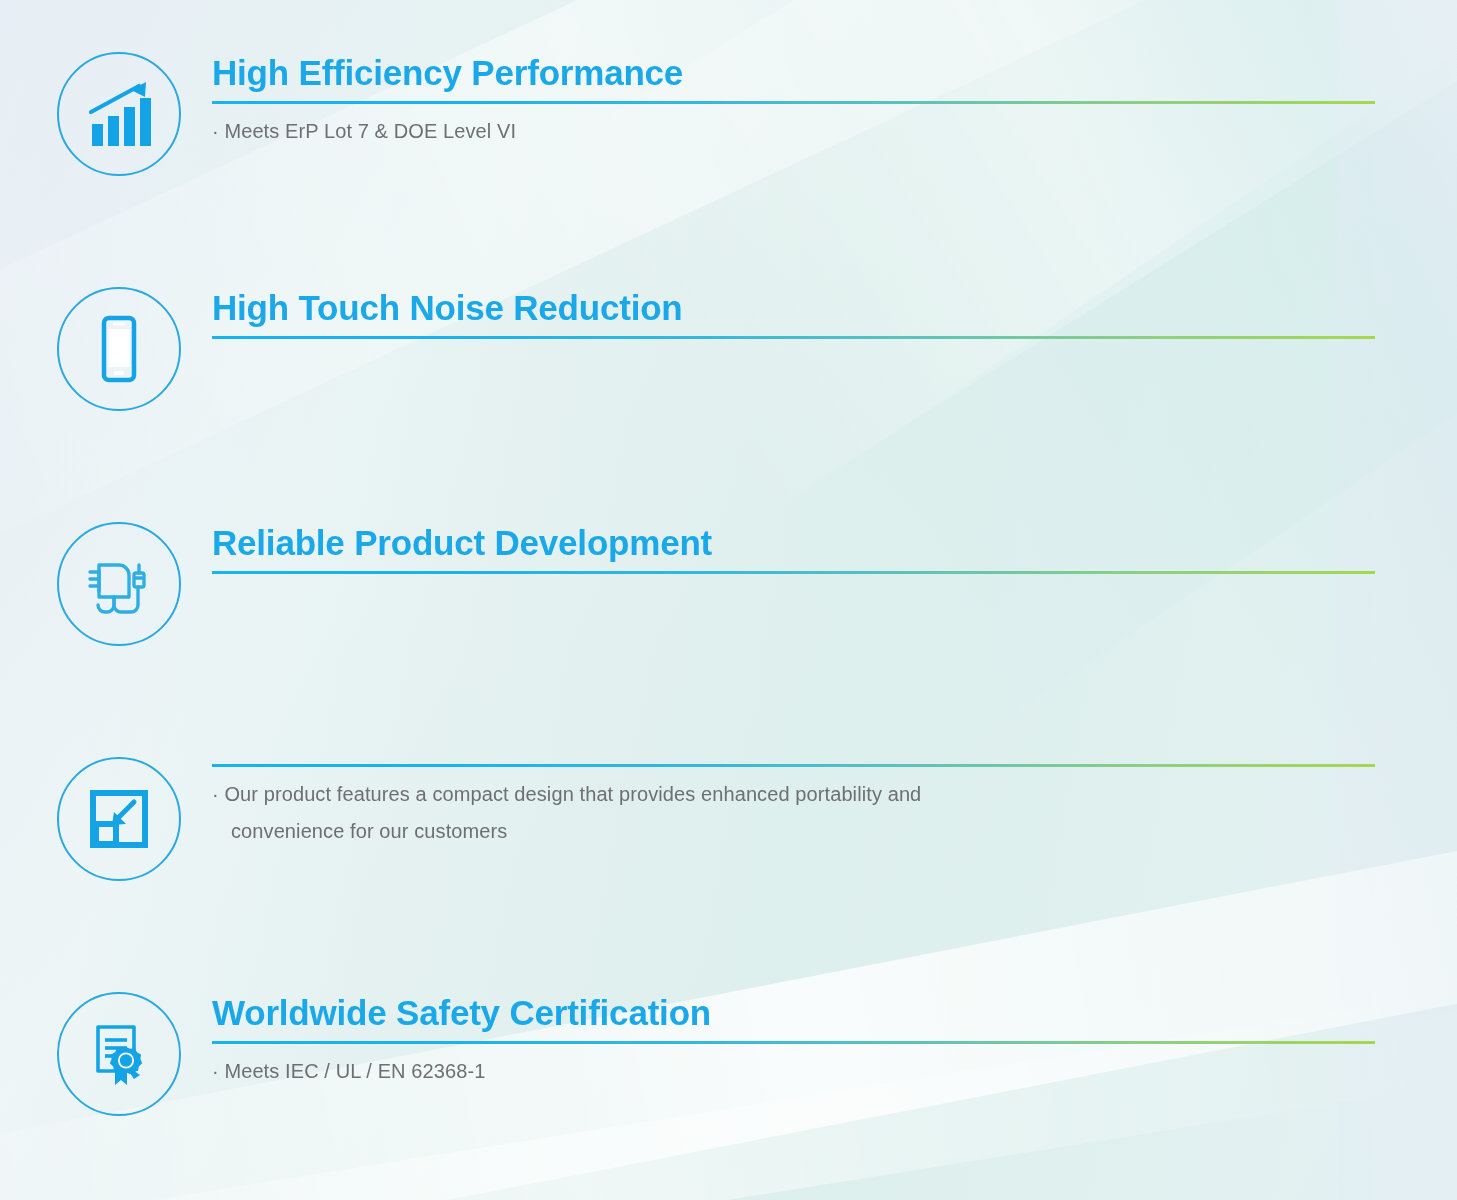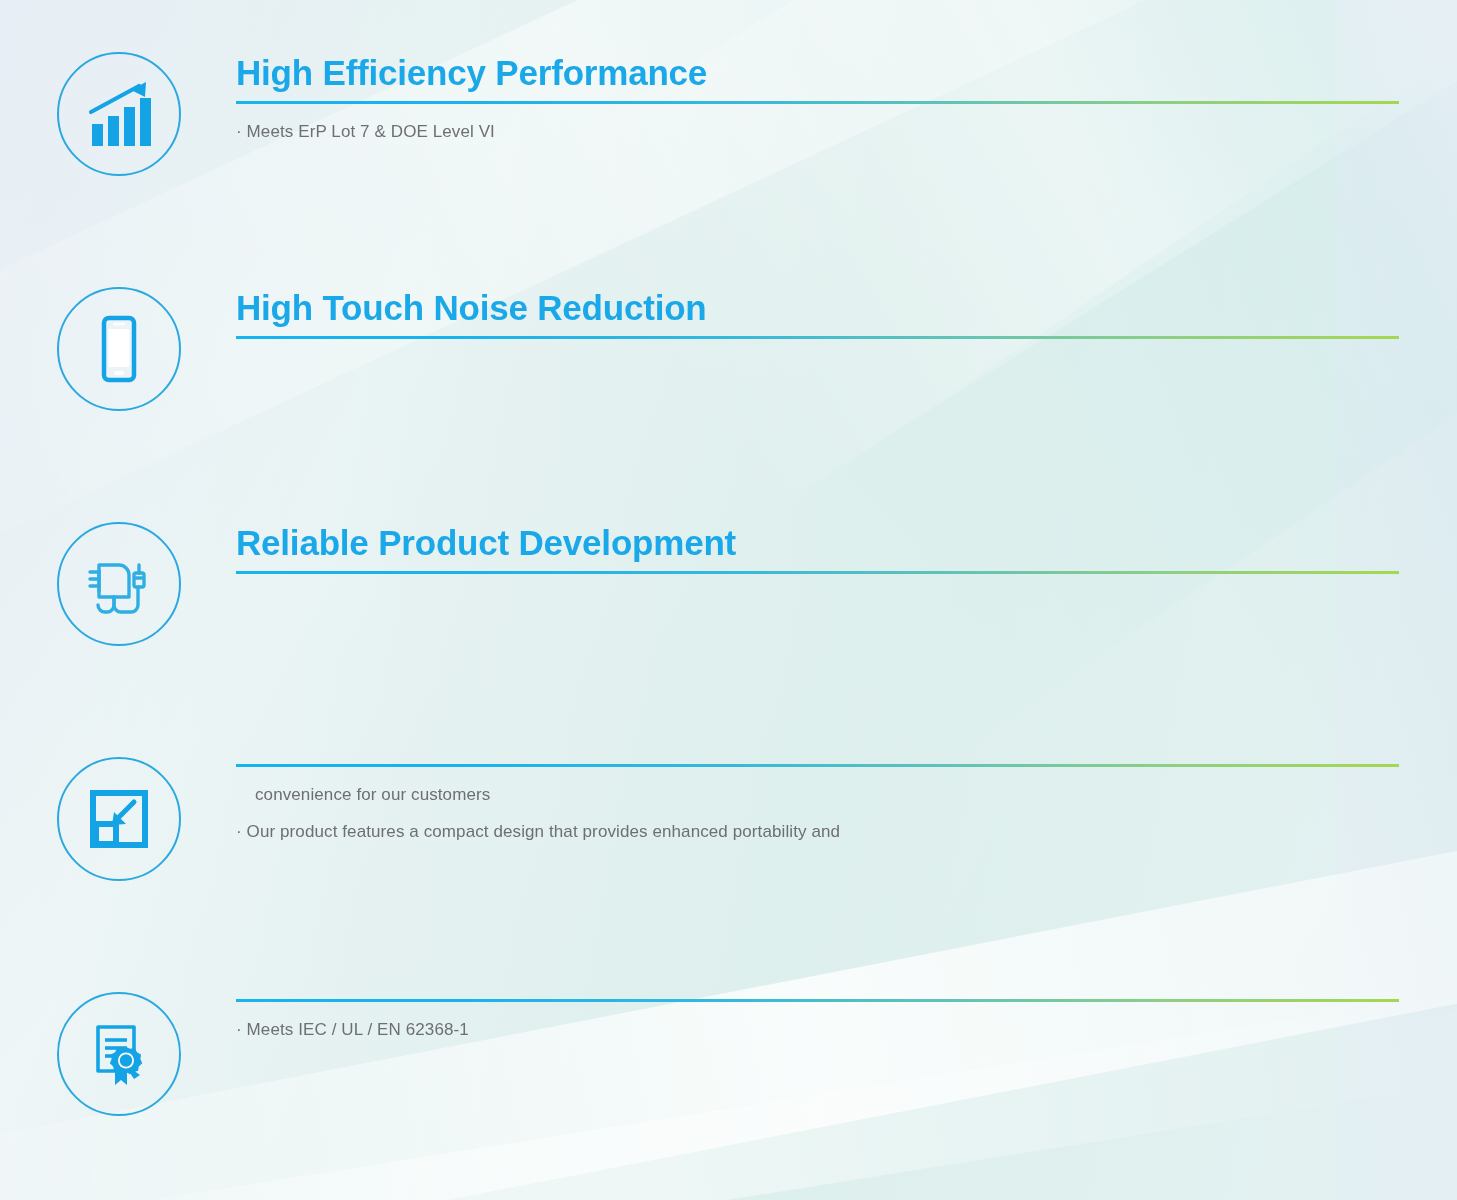"High Efficiency Performance" .body { margin-left: 24px -> none }
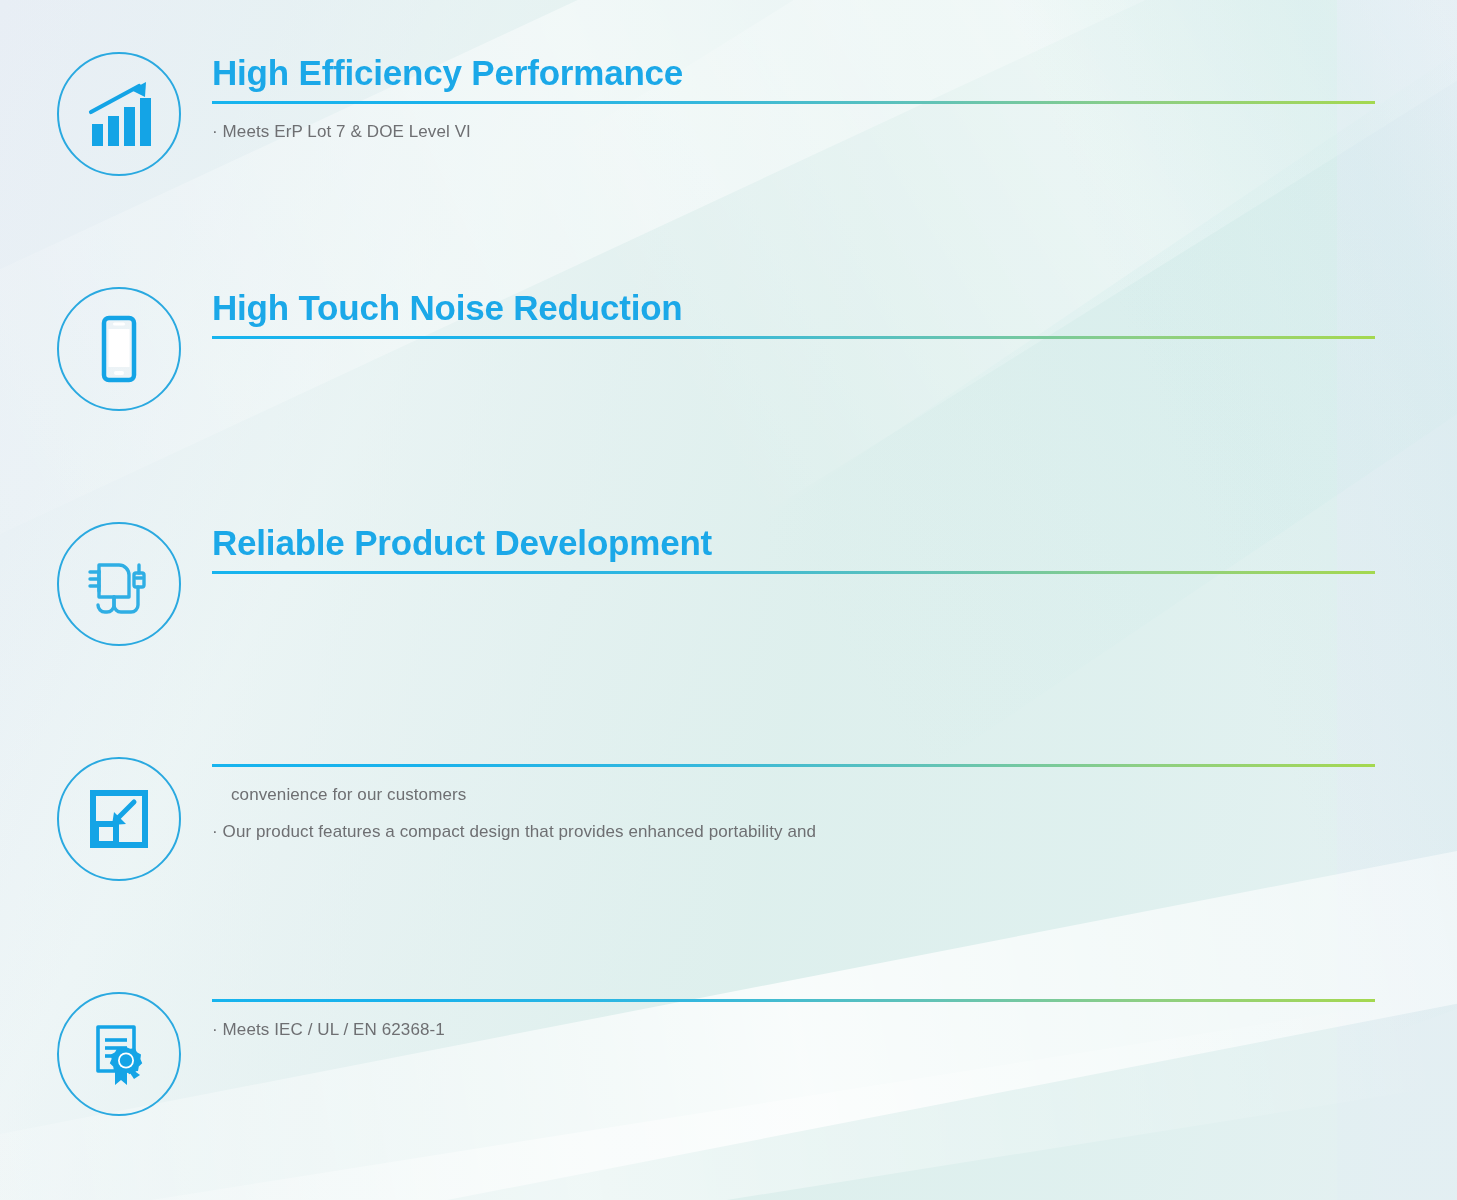"· Meets ErP Lot 7" .desc { font-size: 17px -> 20px }
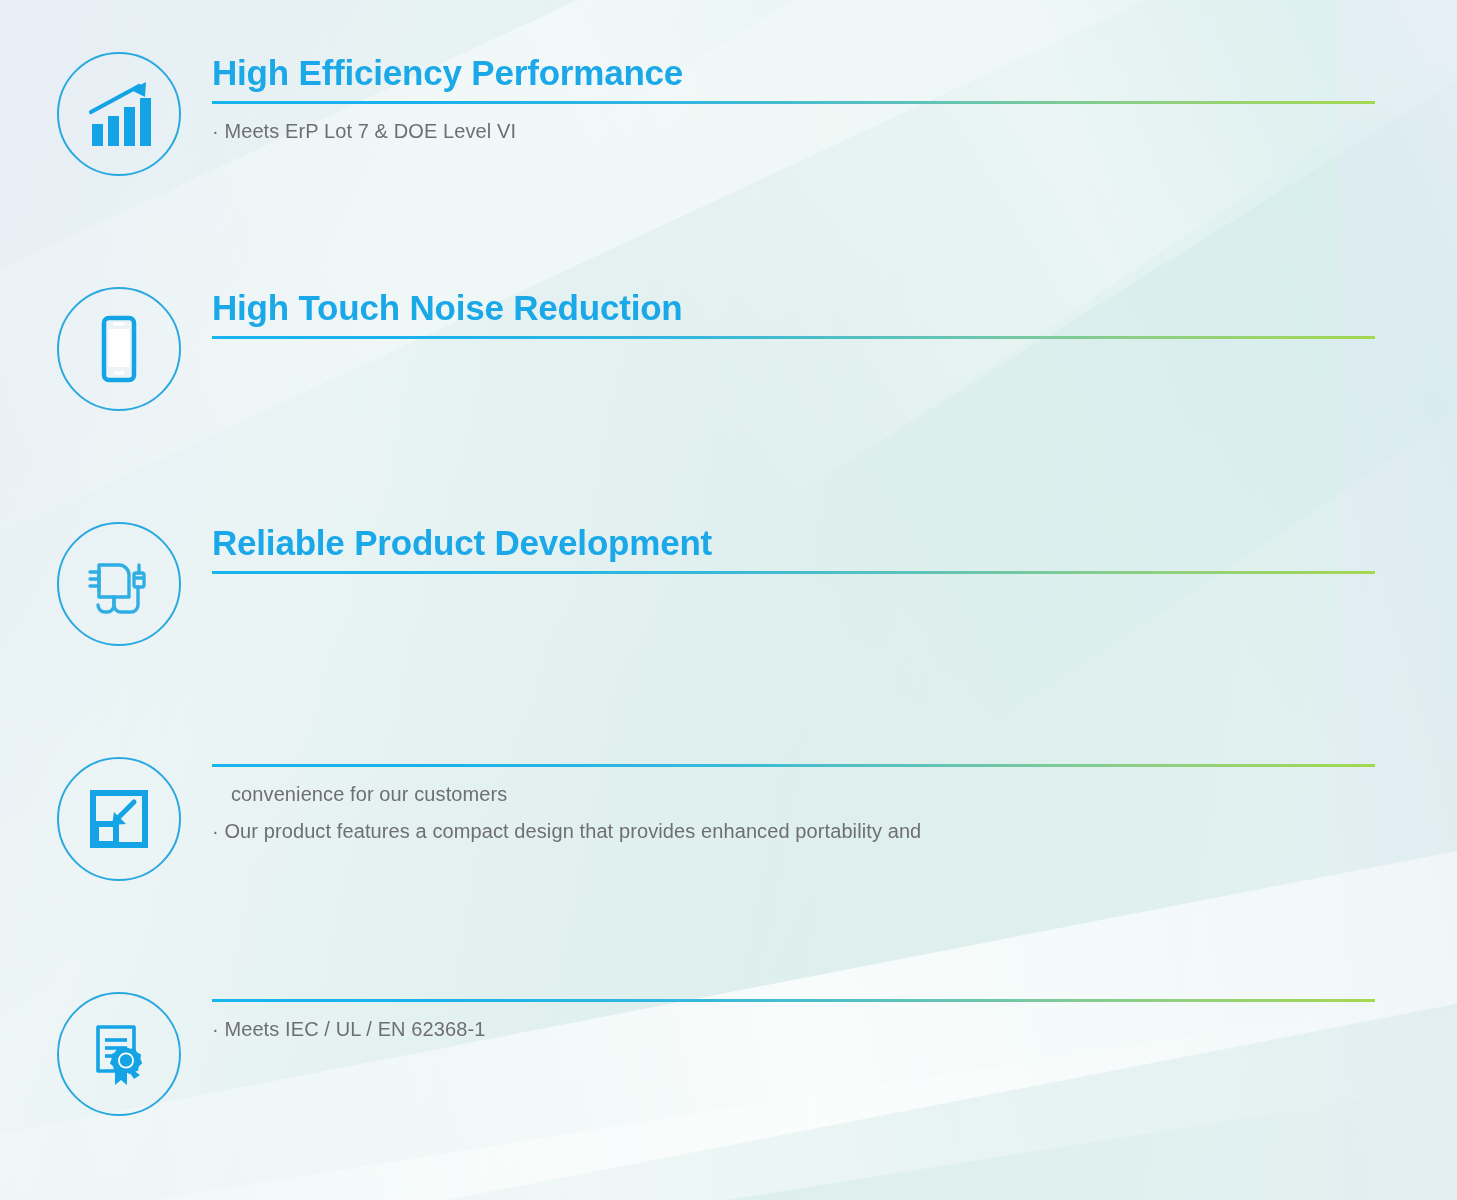"convenience for our customers" div.line { order: before "· Our product features a" -> after "· Our product features a" }
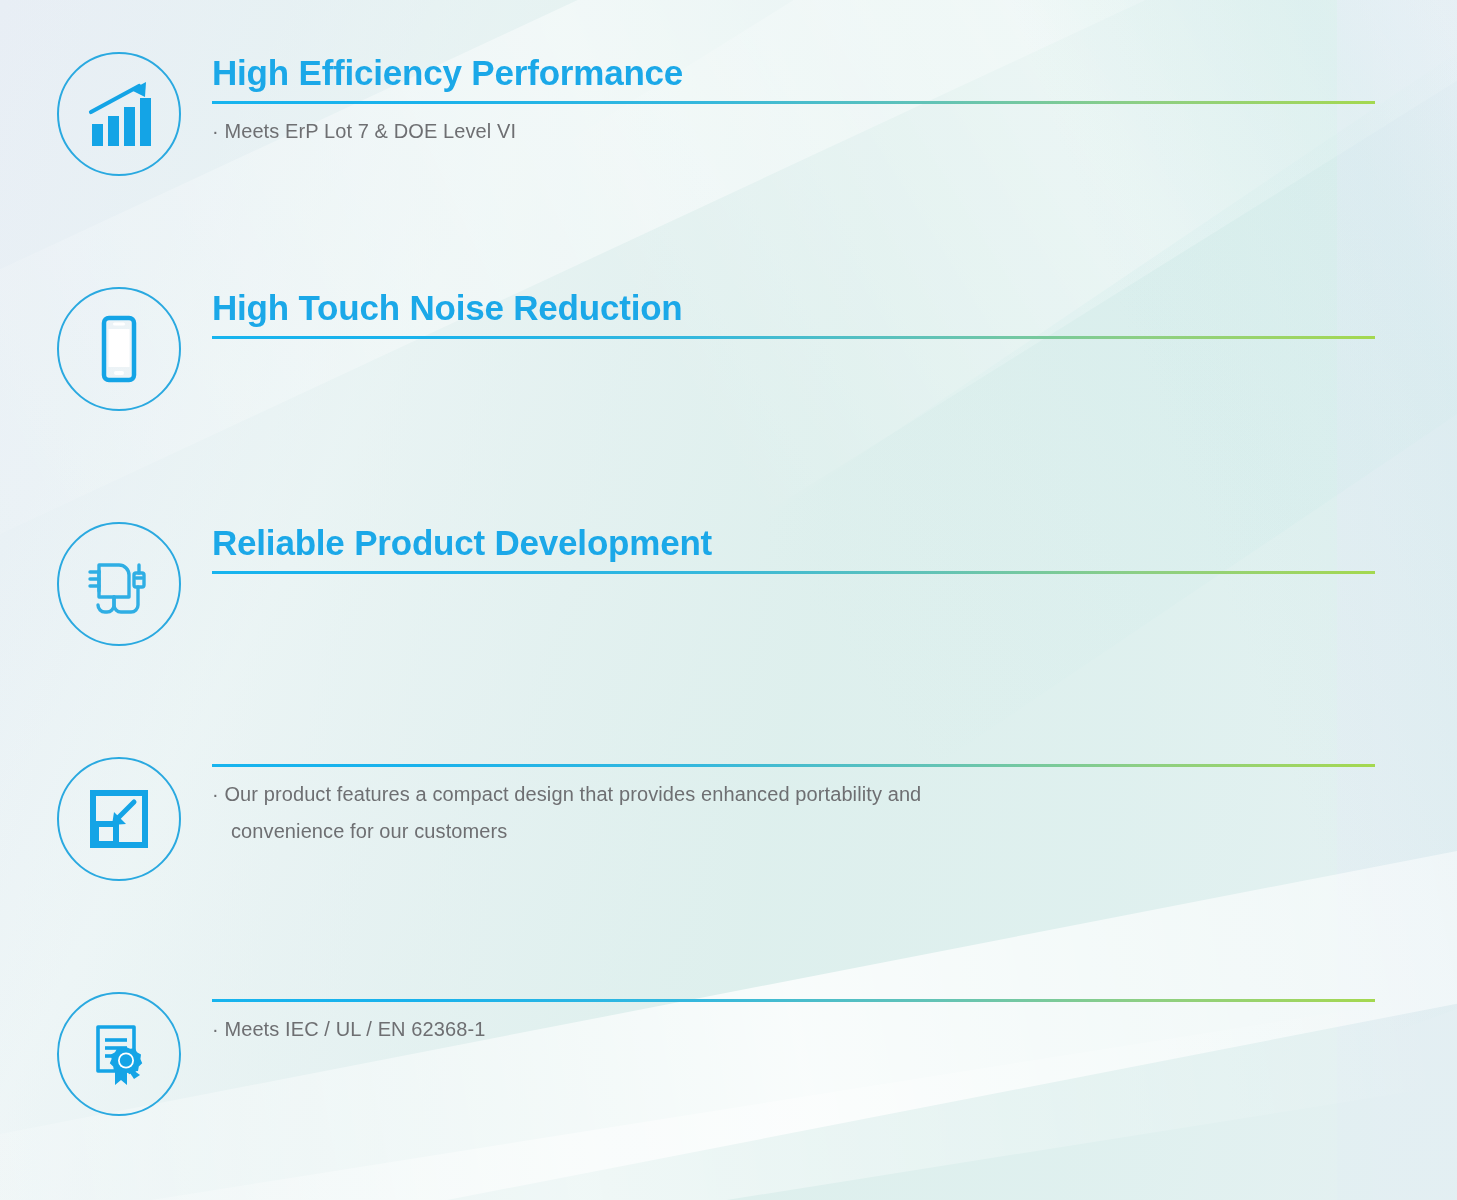"Worldwide Safety Certification" div.title { html: none -> <div>Worldwide Safety Certification</div> }
